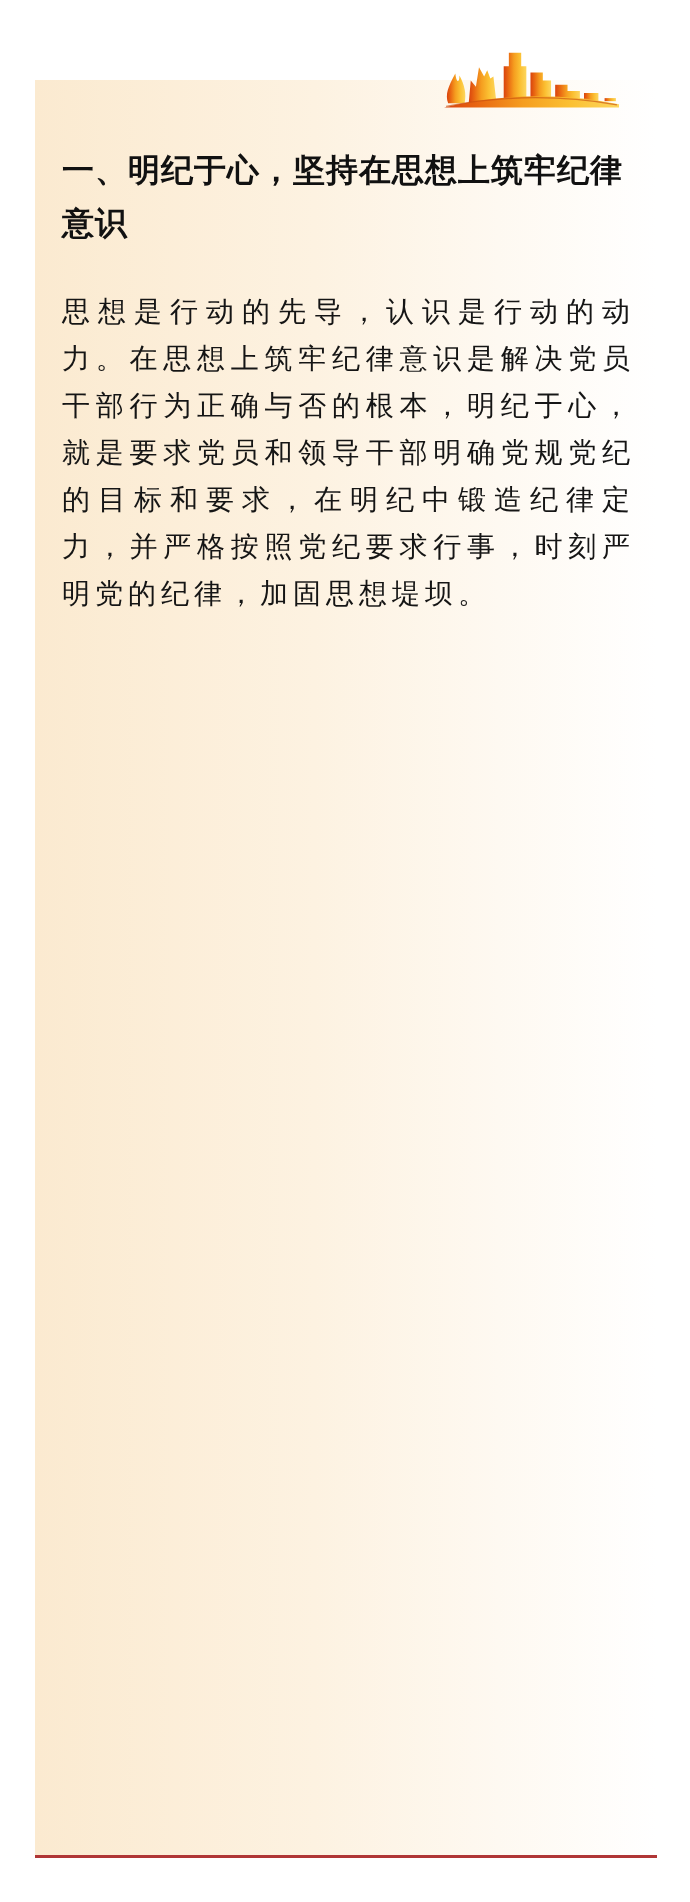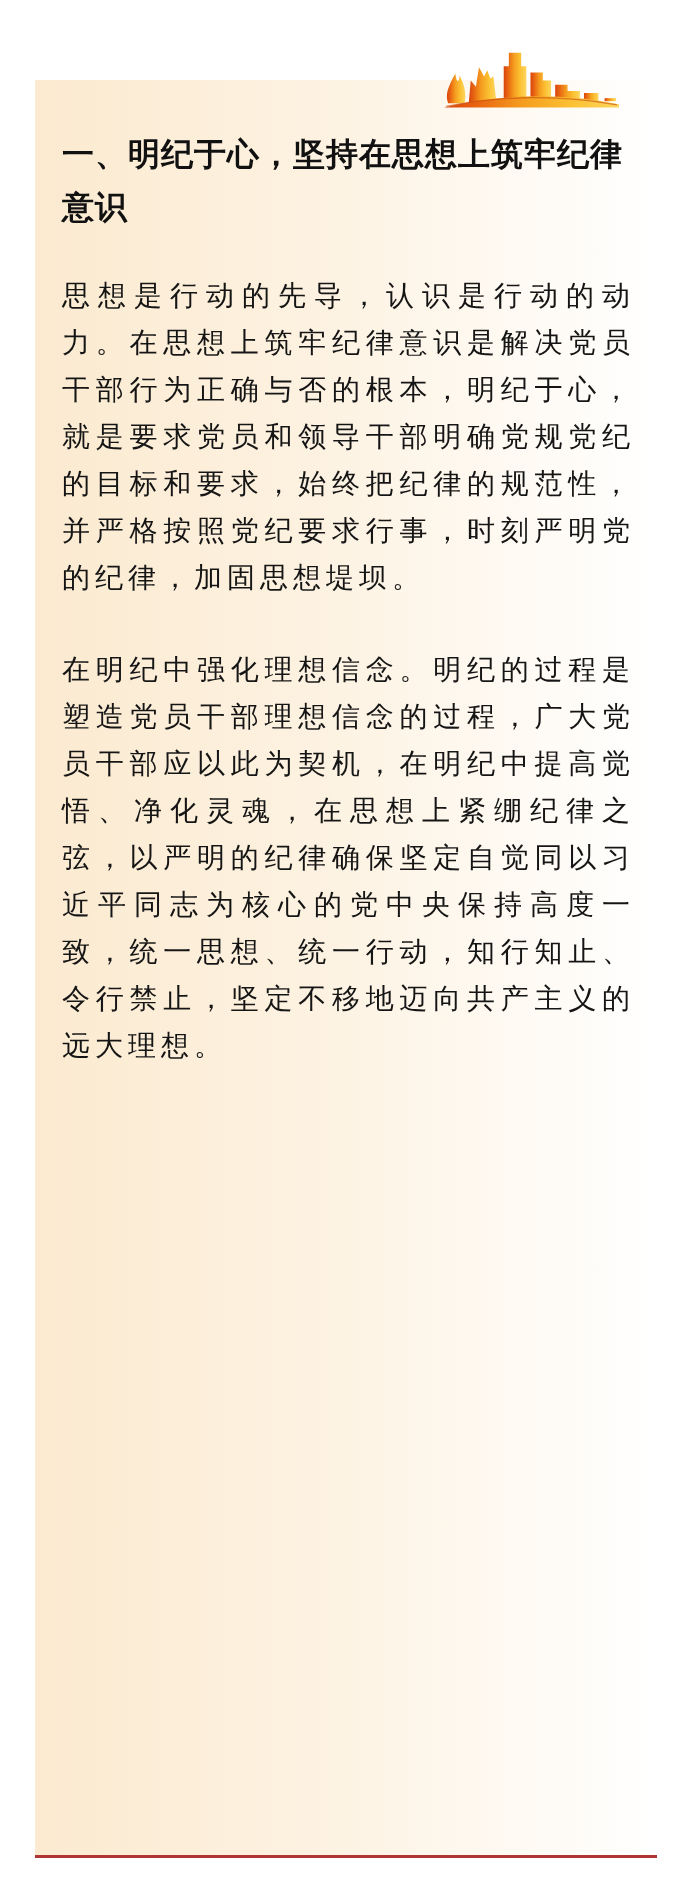"一、明纪于心，坚持在思想上筑牢纪律意识" h1.heading { margin: 0 0 38px 0 -> 16px 0 38px 0 }
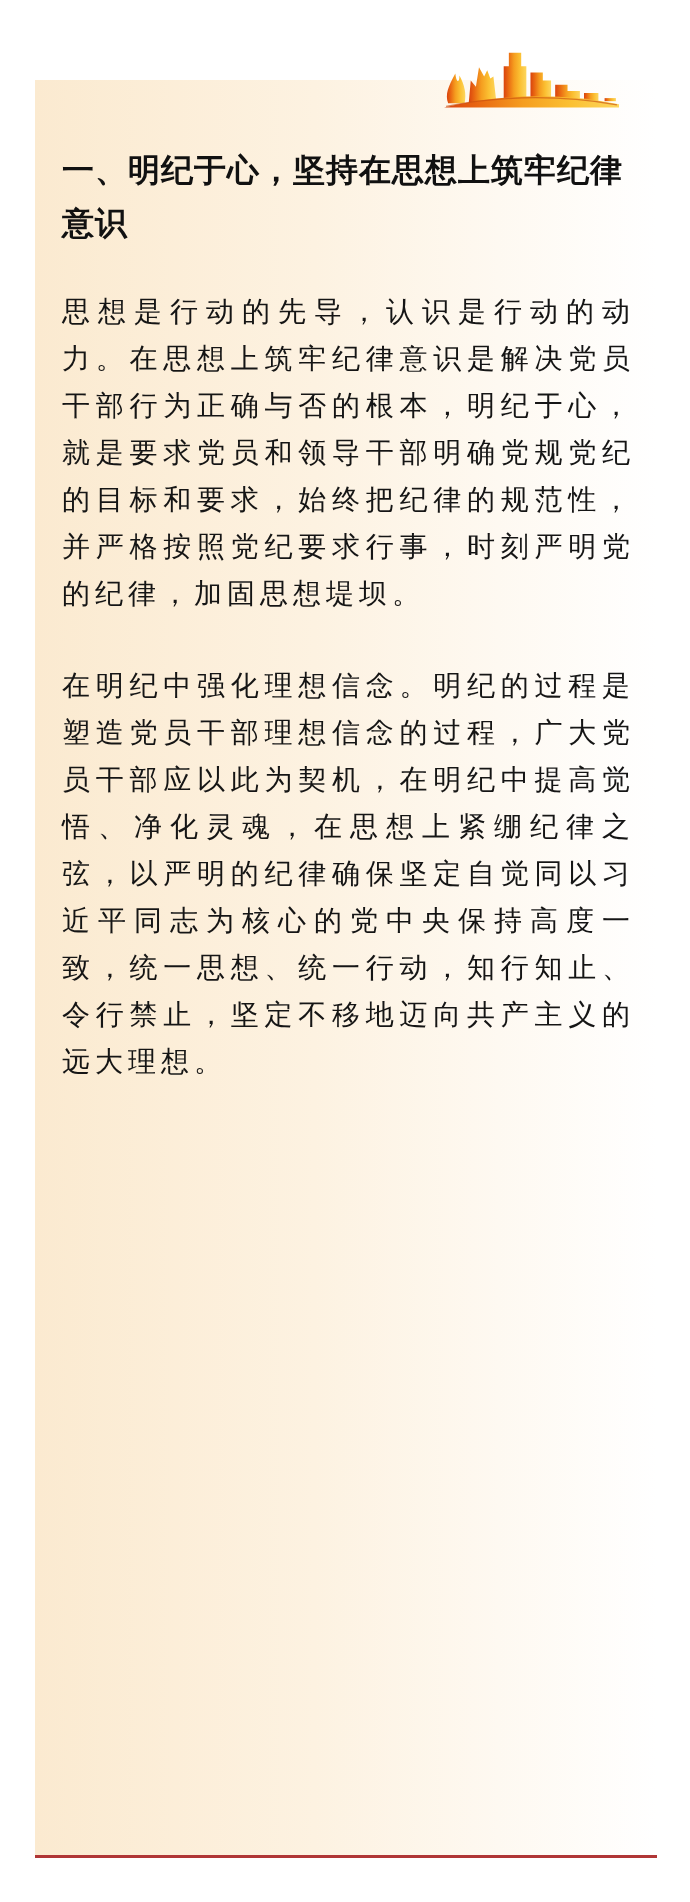"思想是行动的先导，认识是行动的动力。在思想上筑牢纪律意识是解决党员干部行为正确与" p.para { text: 始终把纪律的规范性 -> 在明纪中锻造纪律定力 }
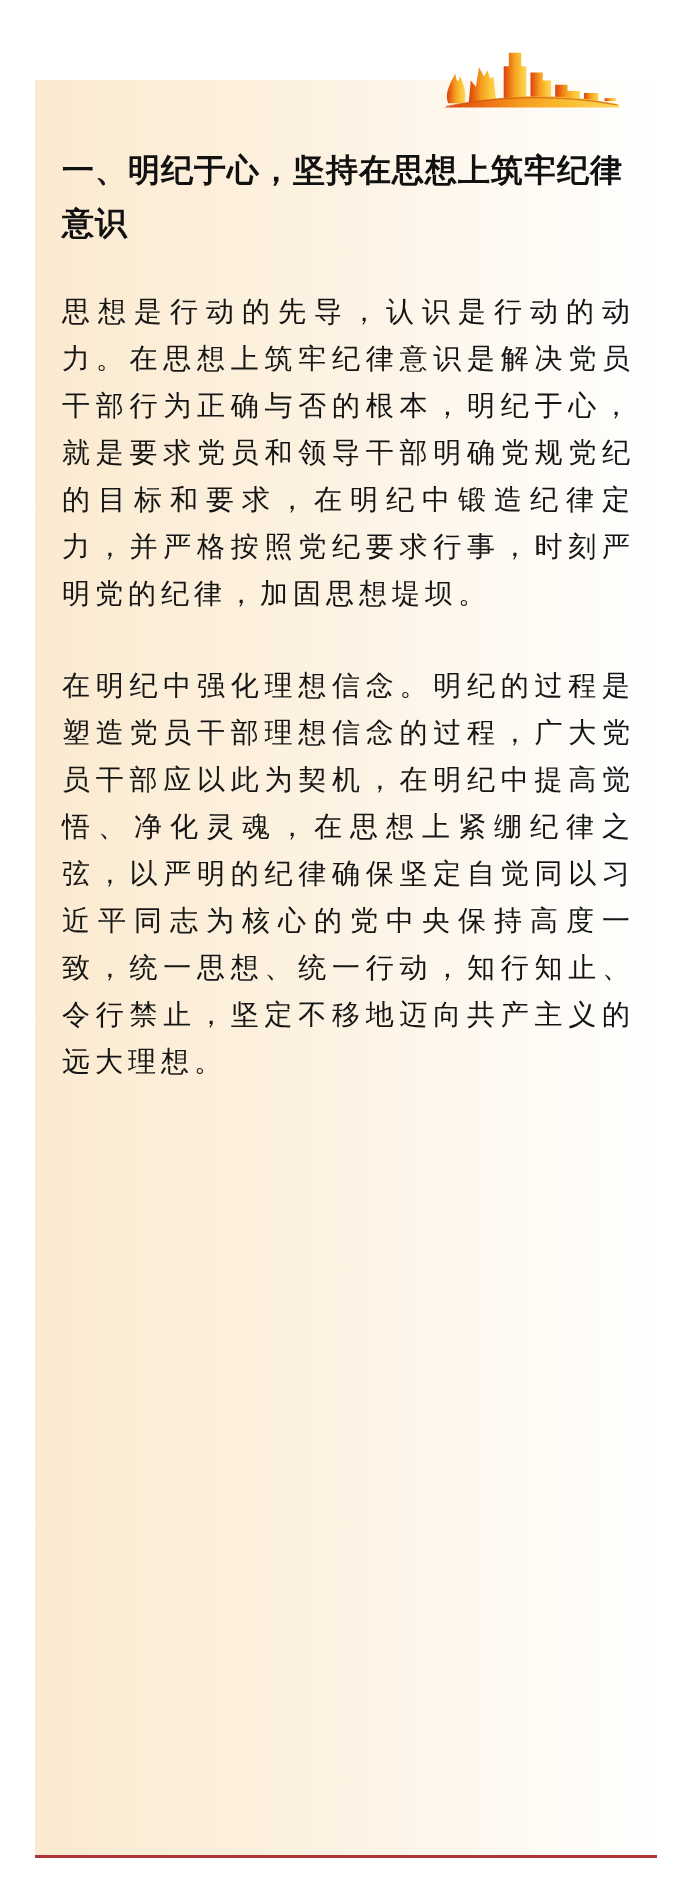"在明纪中强化理想信念。明纪的过程是塑造党员干部理想信念的过程，广大党员干部应以此" p.para { html: <p>在明纪中强化理想信念。明纪的过程是塑造党员干部理想信念的过程，广大党员干部应以此为契机，在明纪中提高觉悟、净化灵魂，在思想上紧绷纪律之弦，以严明的纪律确保坚定自觉同以习近平同志为核心的党中央保持高度一致，统一思想、统一行动，知行知止、令行禁止，坚定不移地迈向共产主义的远大理想。</p> -> none }
